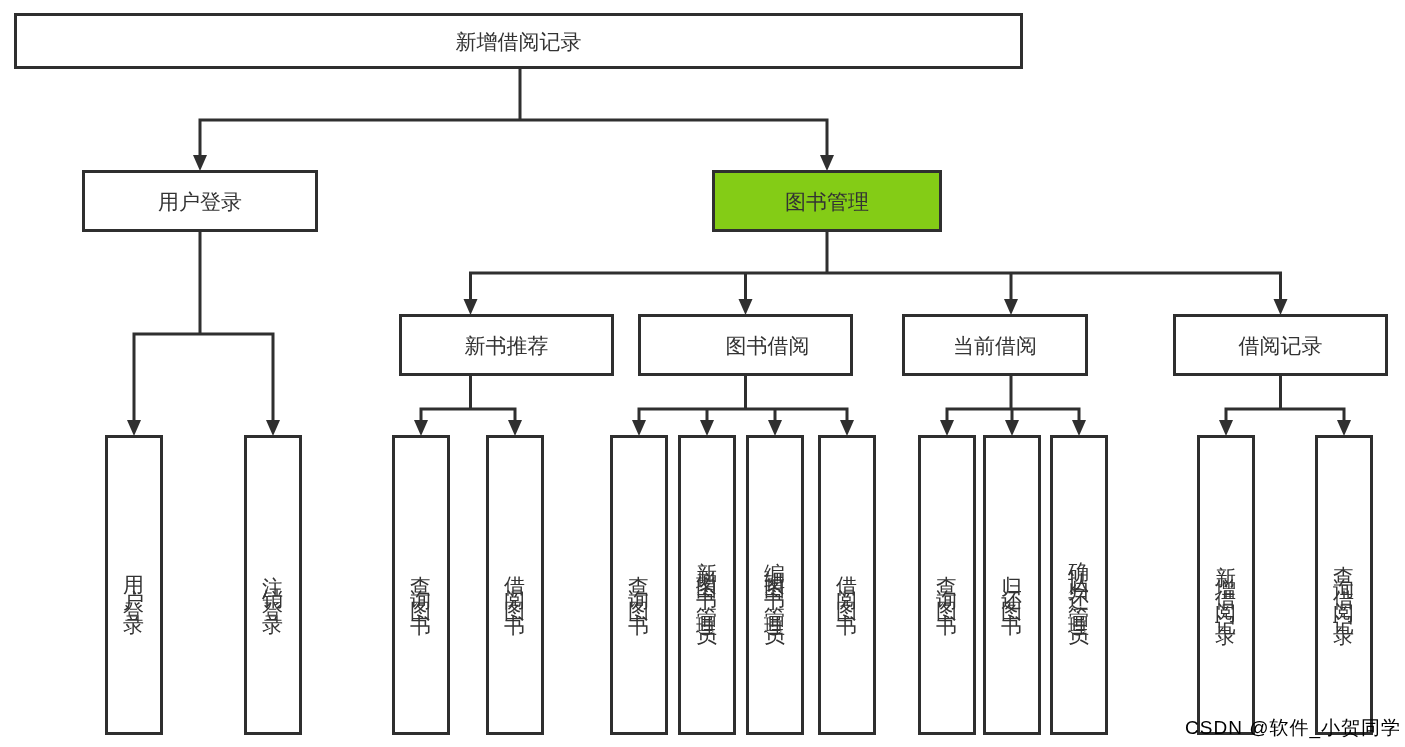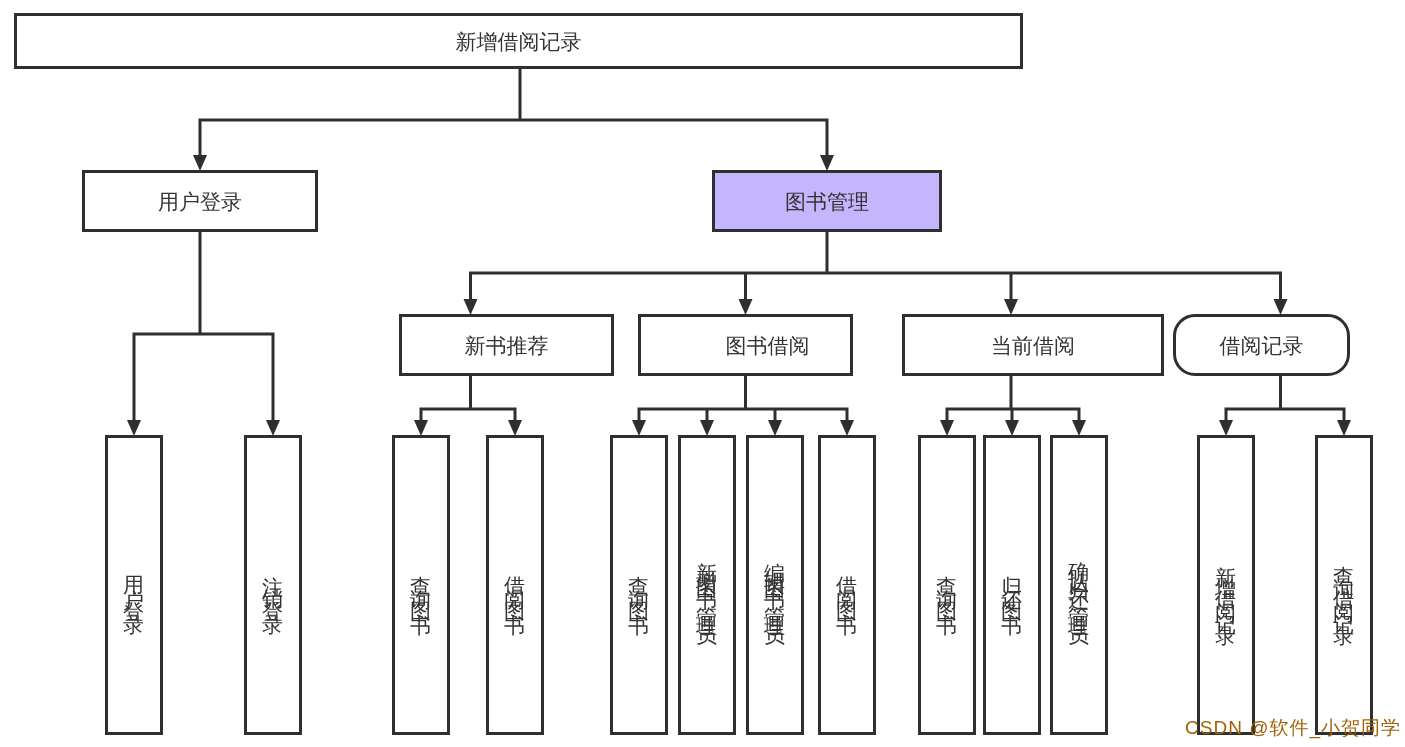"图书管理" div.node { background: #c4b5fd -> #84cc16 }
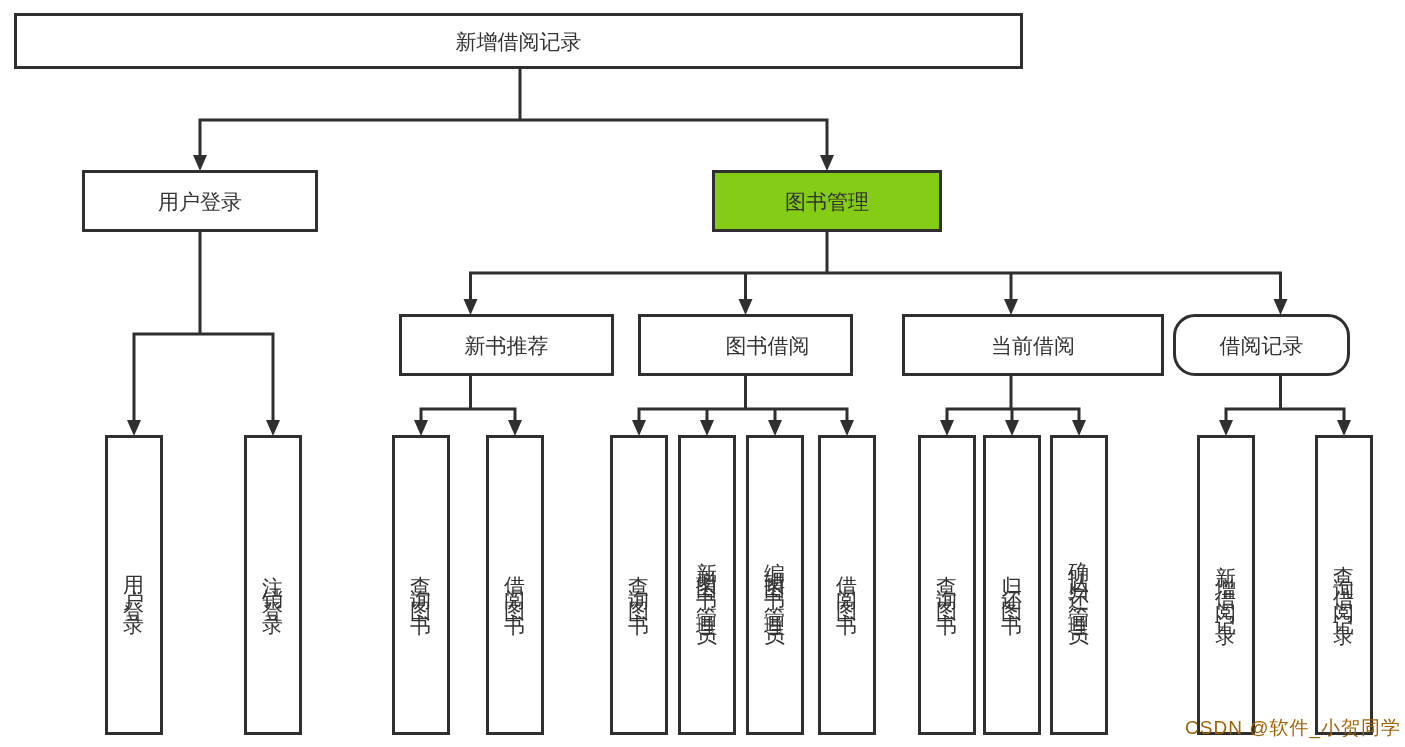"当前借阅" div.node { width: 262px -> 186px }
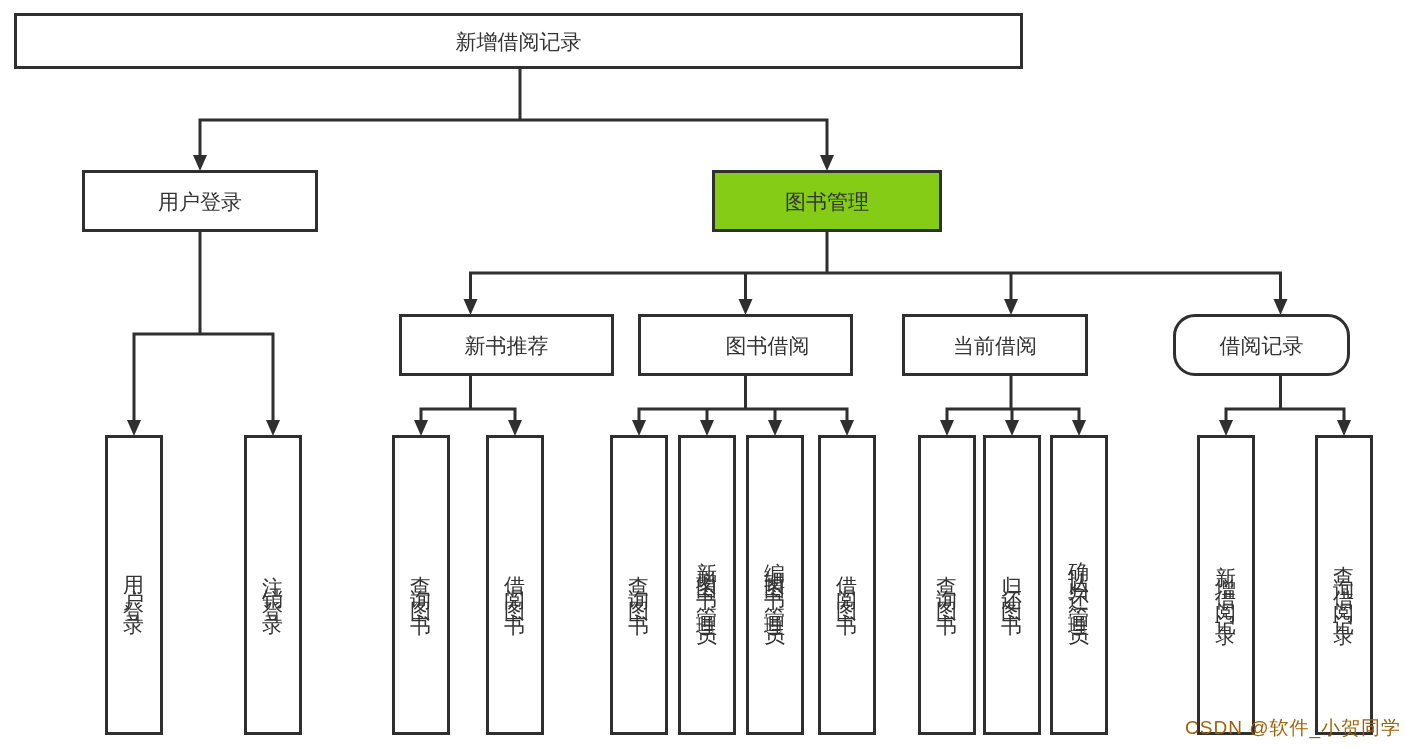"借阅记录" div.node { border-radius: 22px -> none; width: 177px -> 215px }
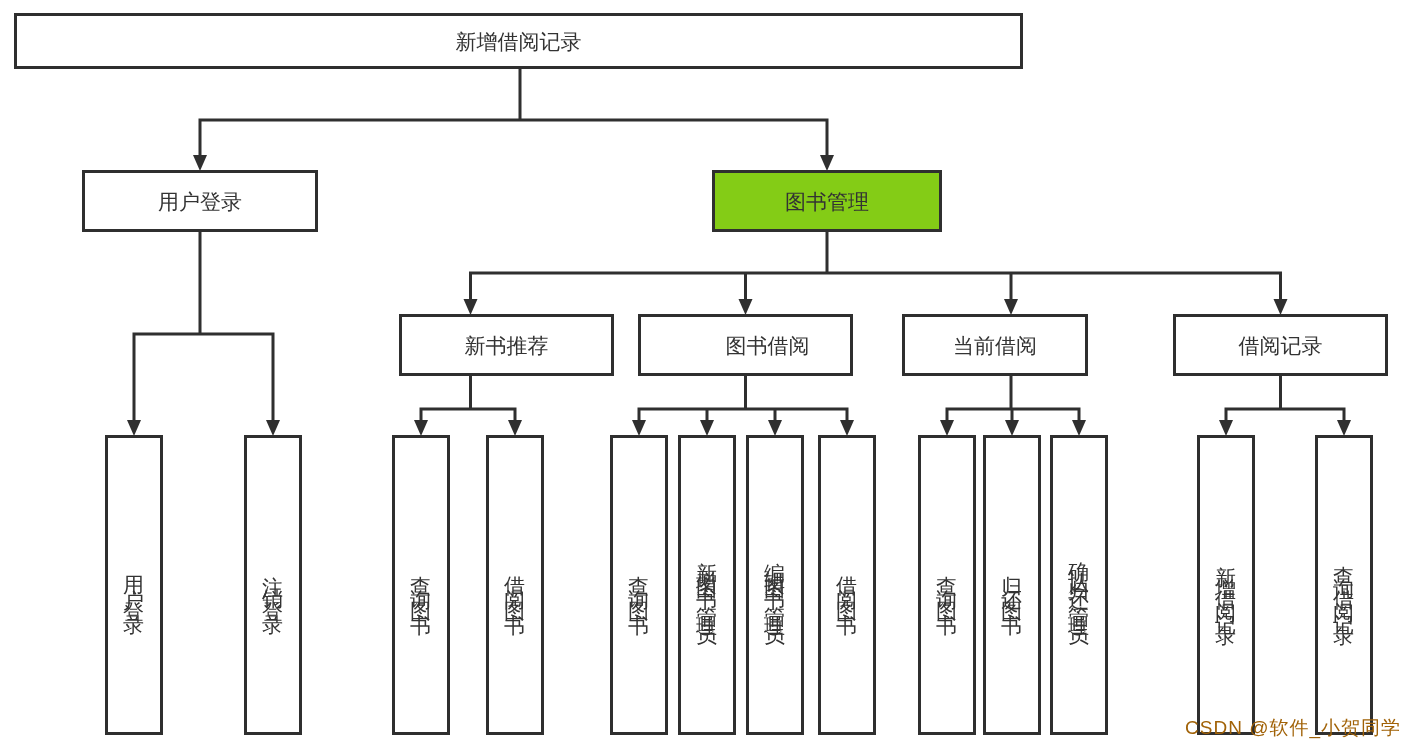"CSDN @软件_小贺同学" span { color: #a16207 -> #000000 }
